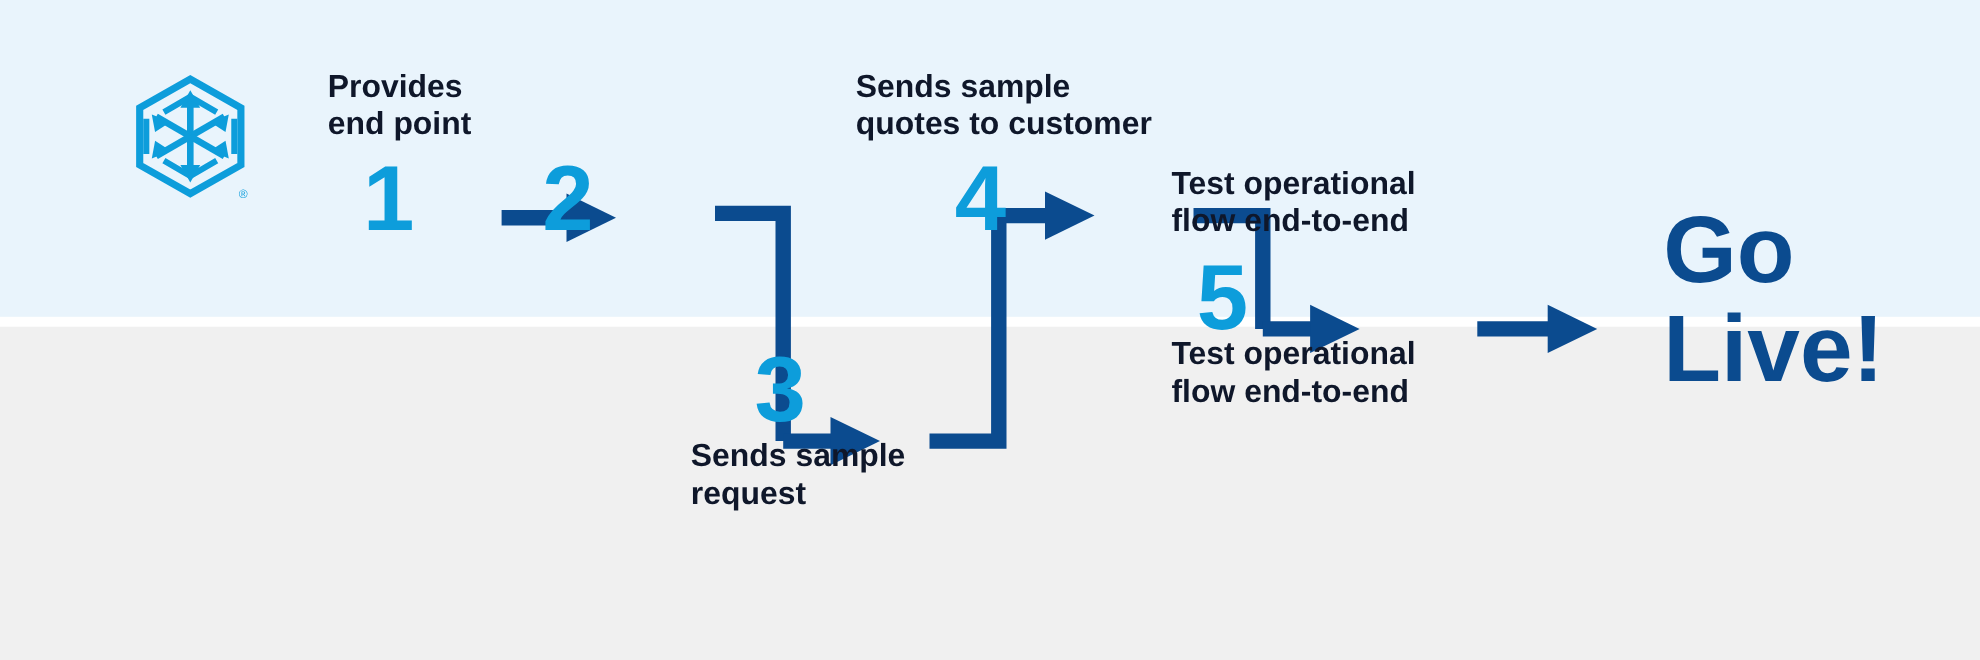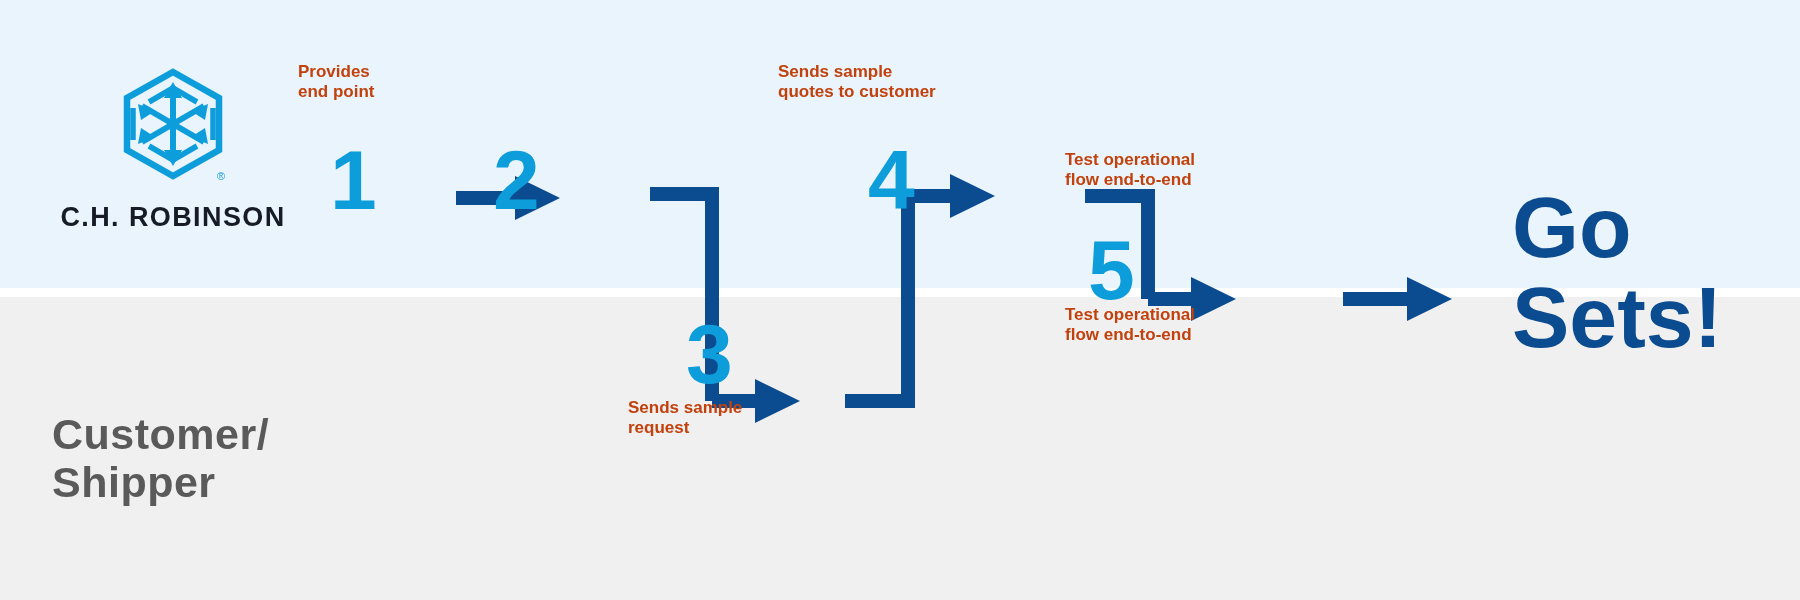"Provides" .step-label { color: #c2410c -> #0f172a; font-size: 17px -> 29px }
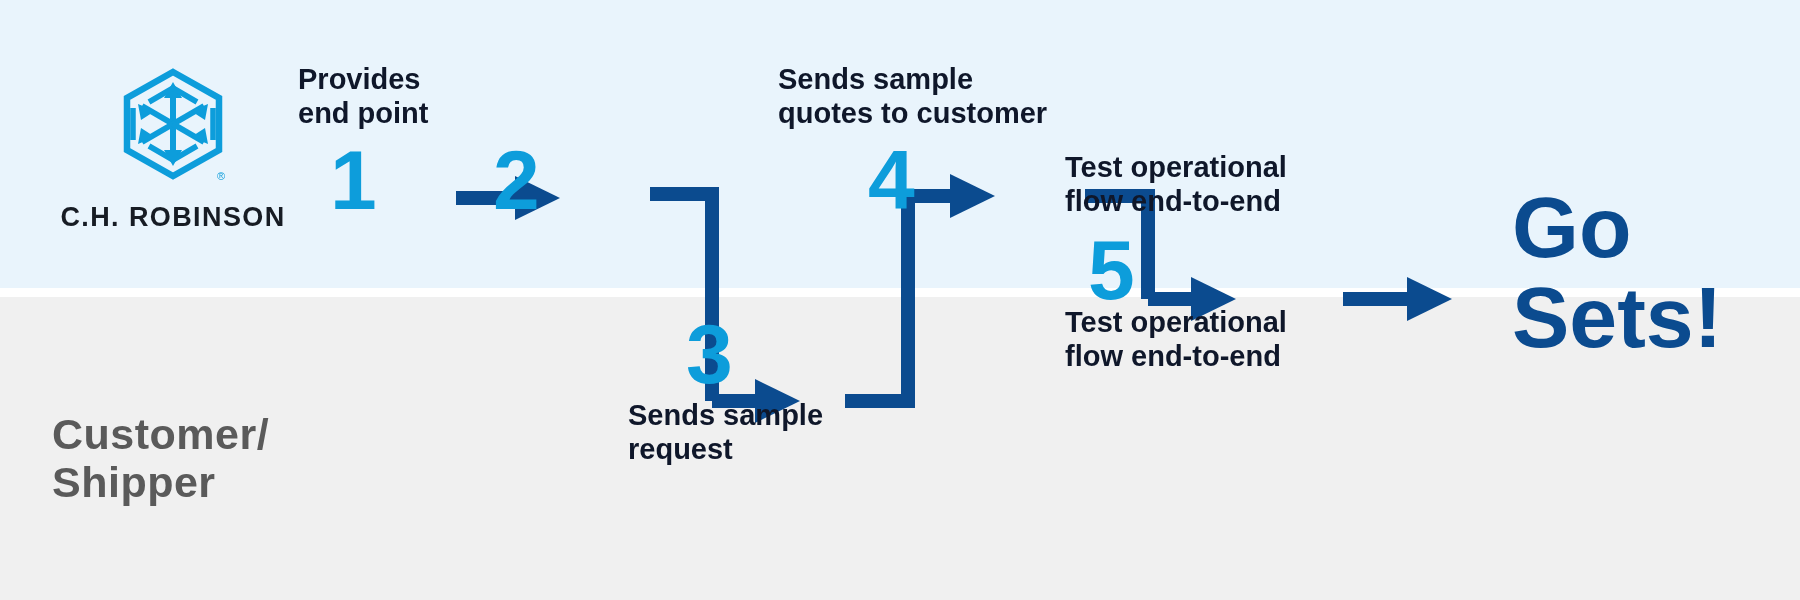"C.H. ROBINSON" span.logo-word { html: <span>C.H. ROBINSON</span> -> none }
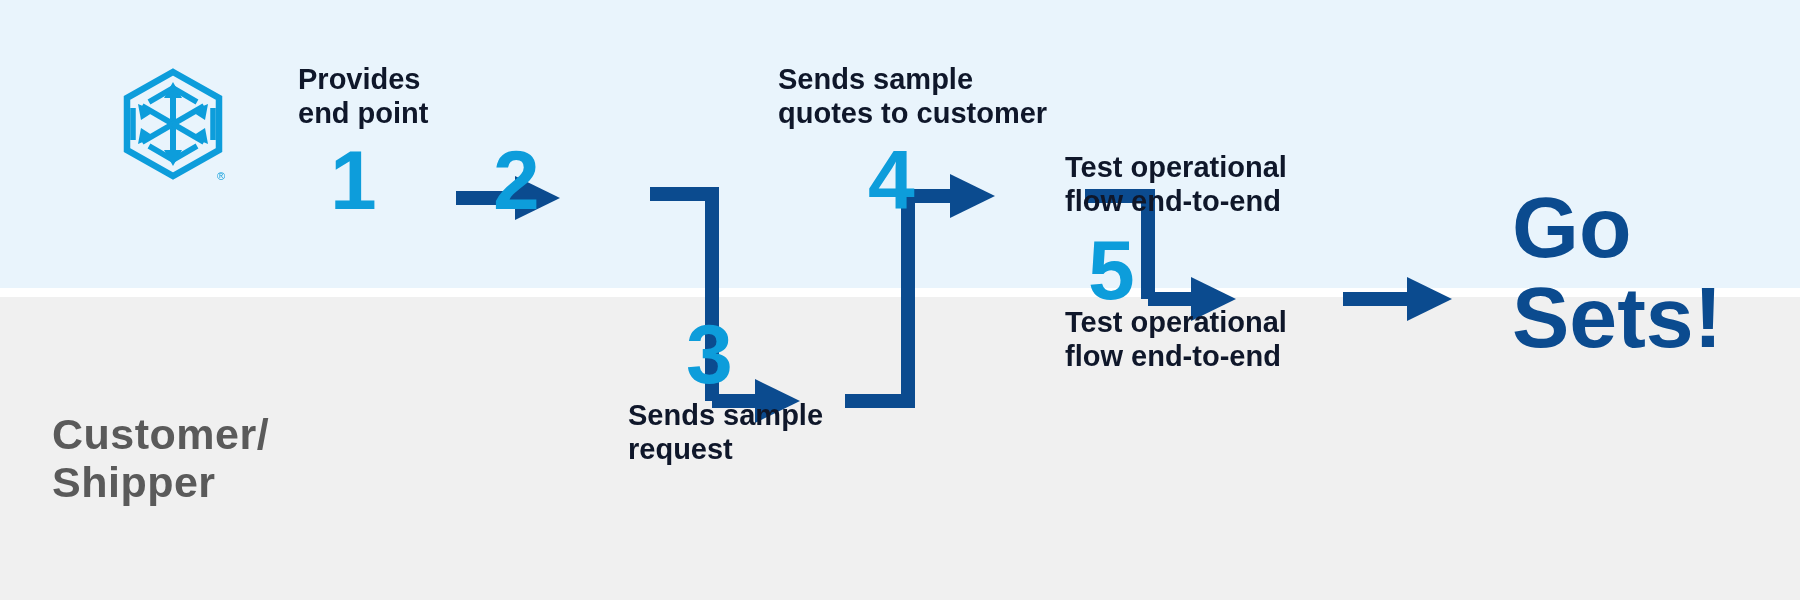"Go" div { text: Sets -> Live }
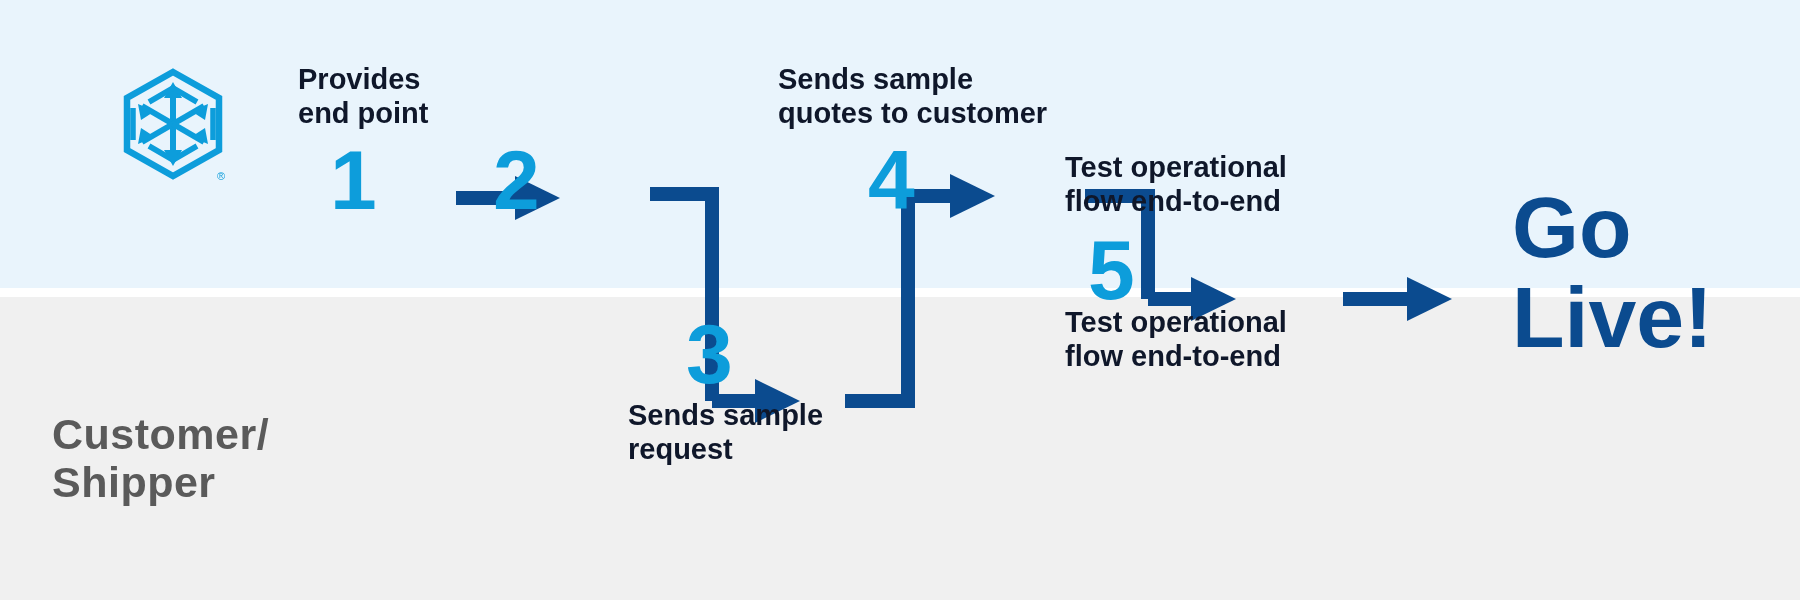"Customer/" div.lane-label { html: <div>Customer/ Shipper</div> -> none }
